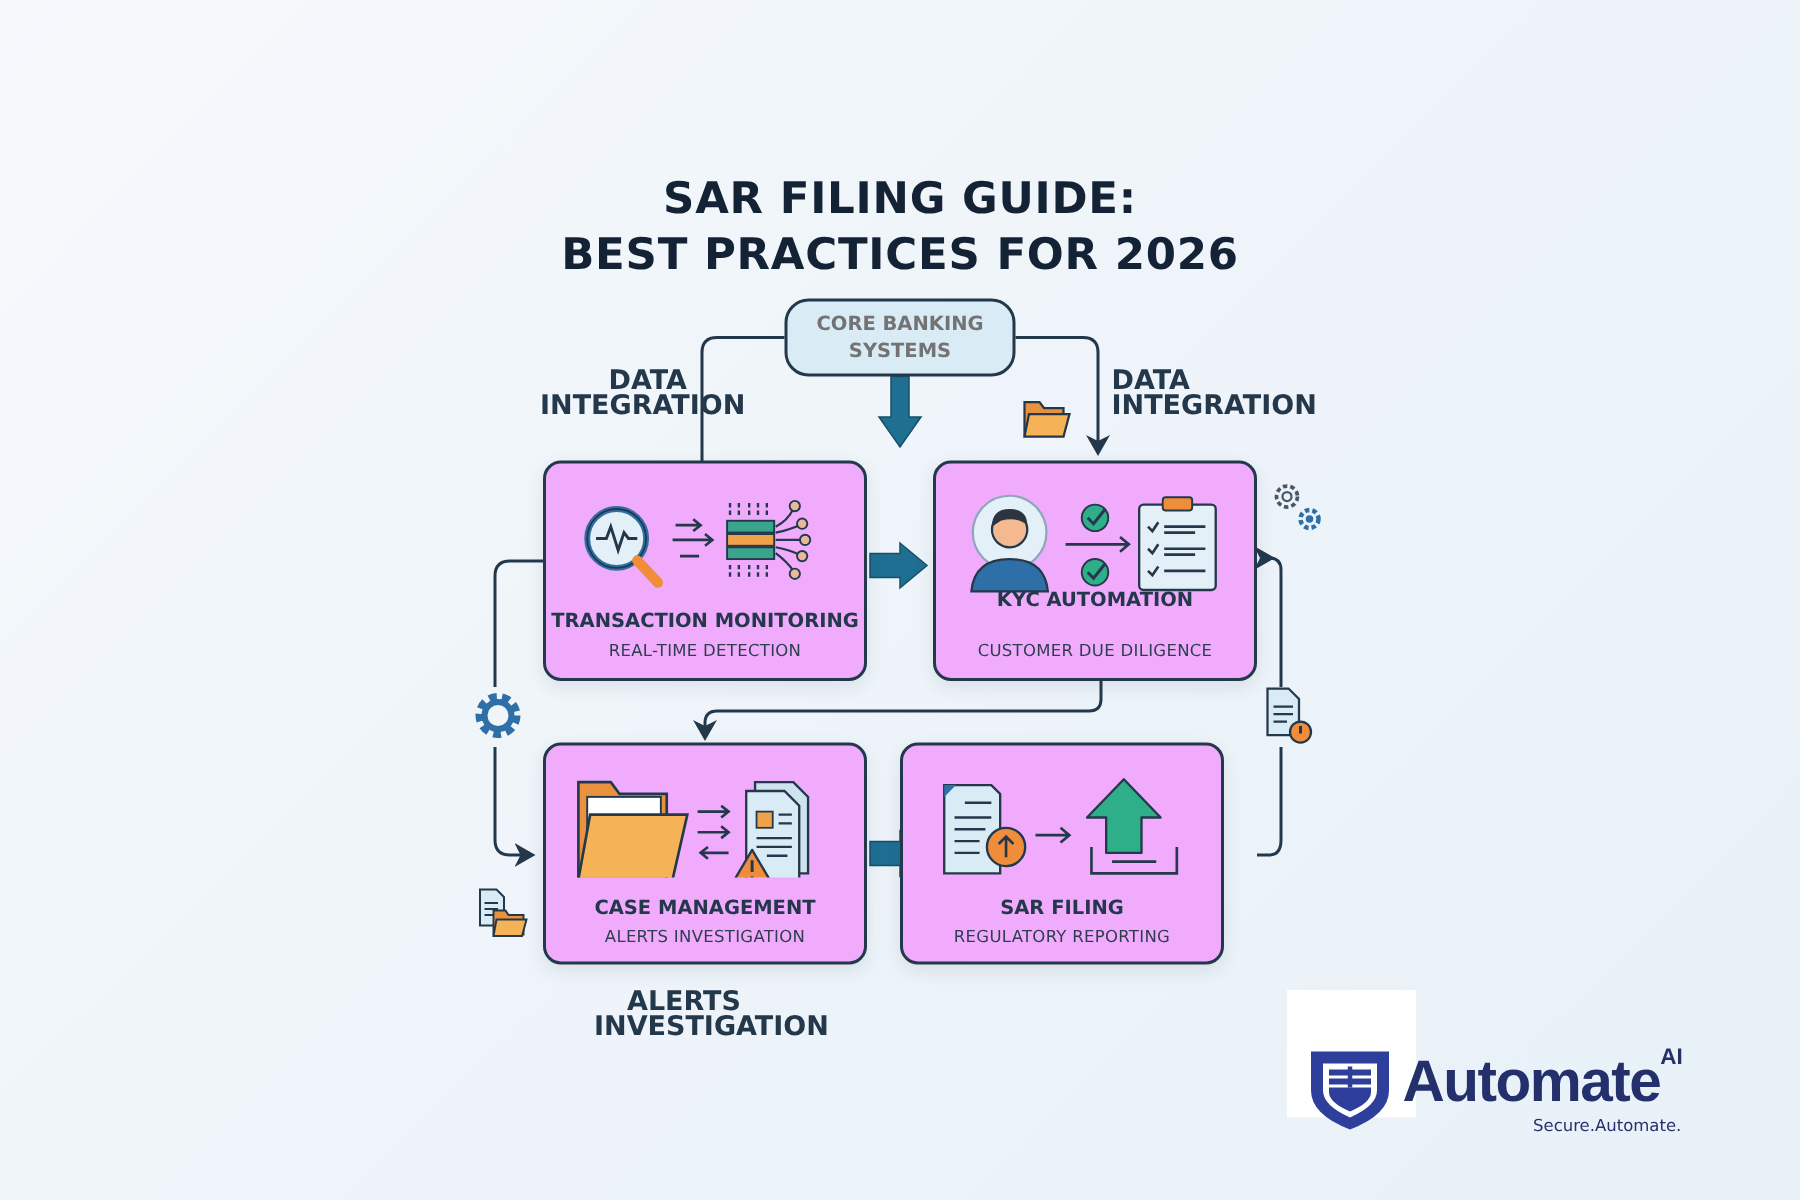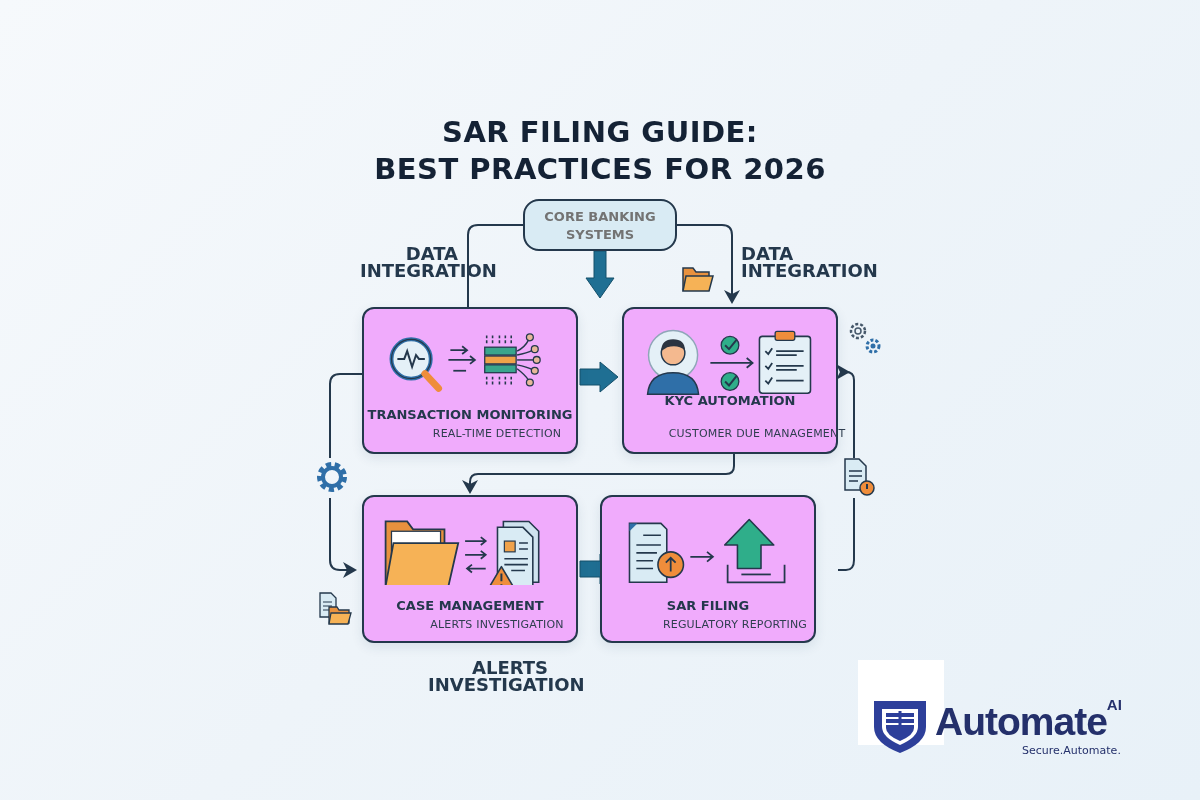"REAL-TIME DETECTION" .card .cs { padding-left: 27px -> none }
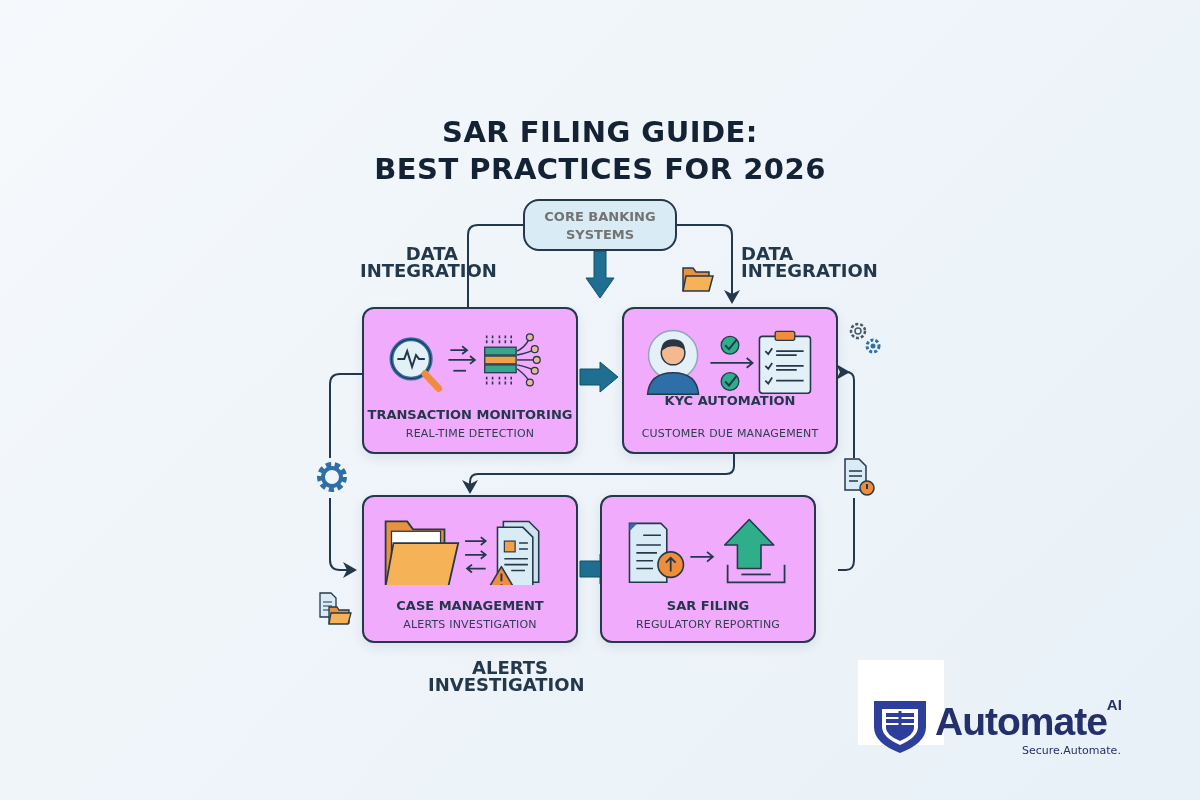"CUSTOMER DUE MANAGEMENT" div.cs { text: MANAGEMENT -> DILIGENCE }
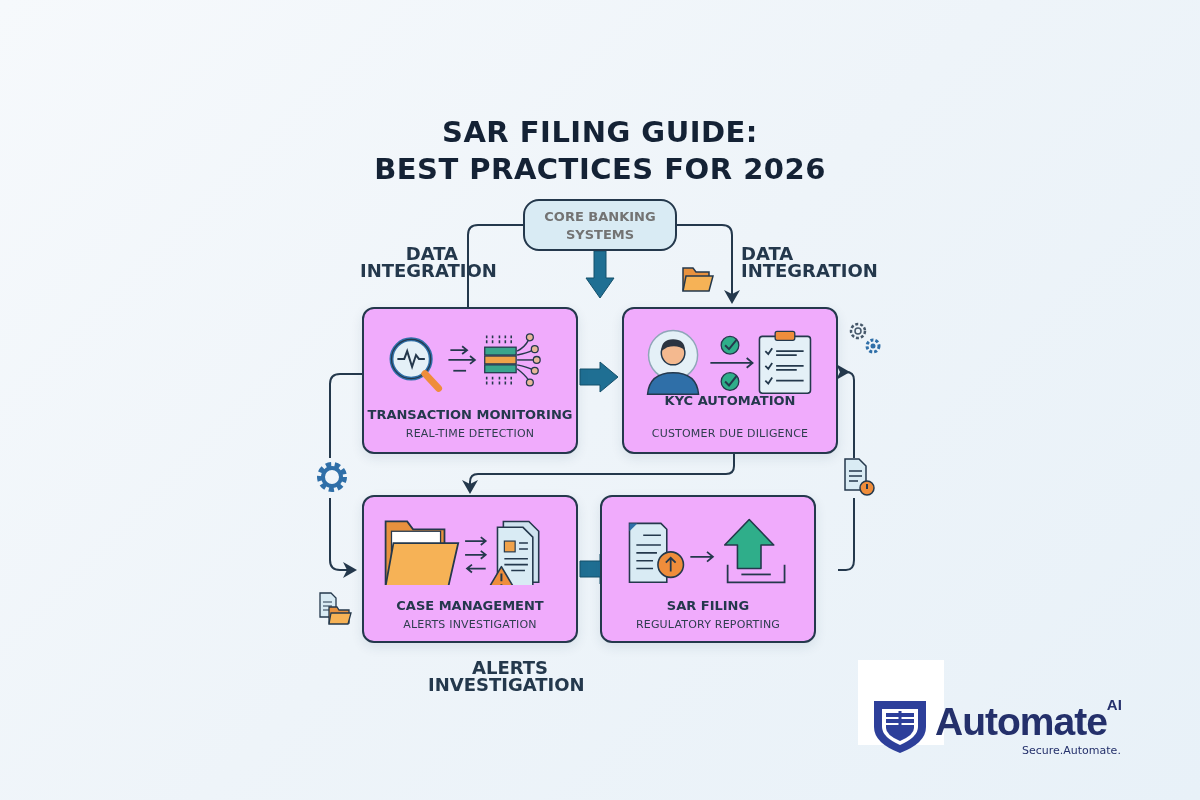"ALERTS" div.lbl { left: 428px -> 396px; text-align: right -> center }
